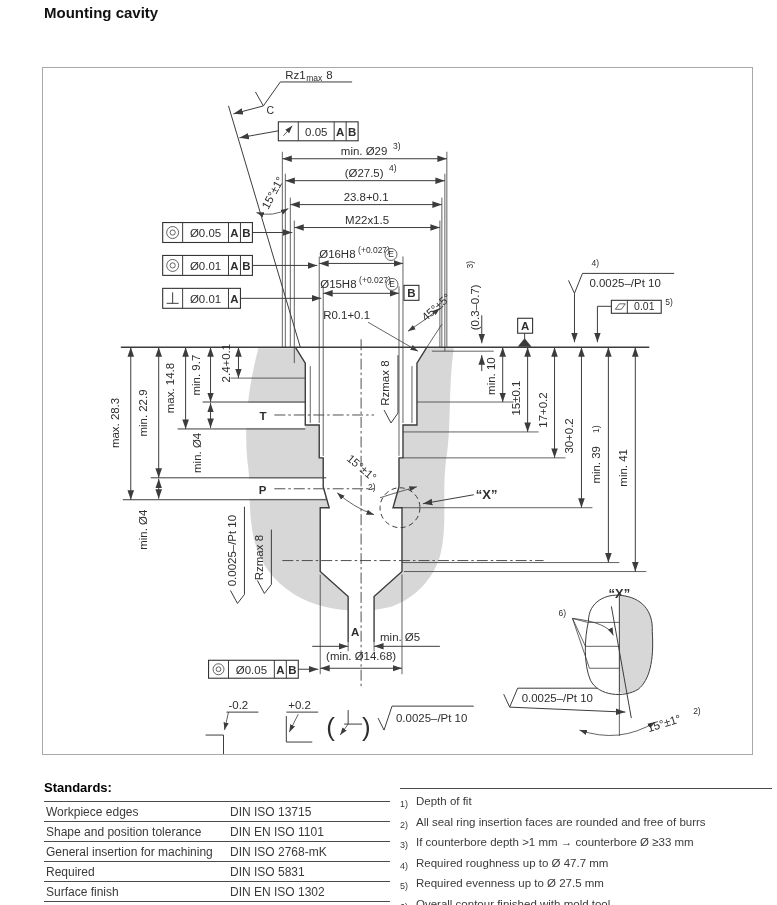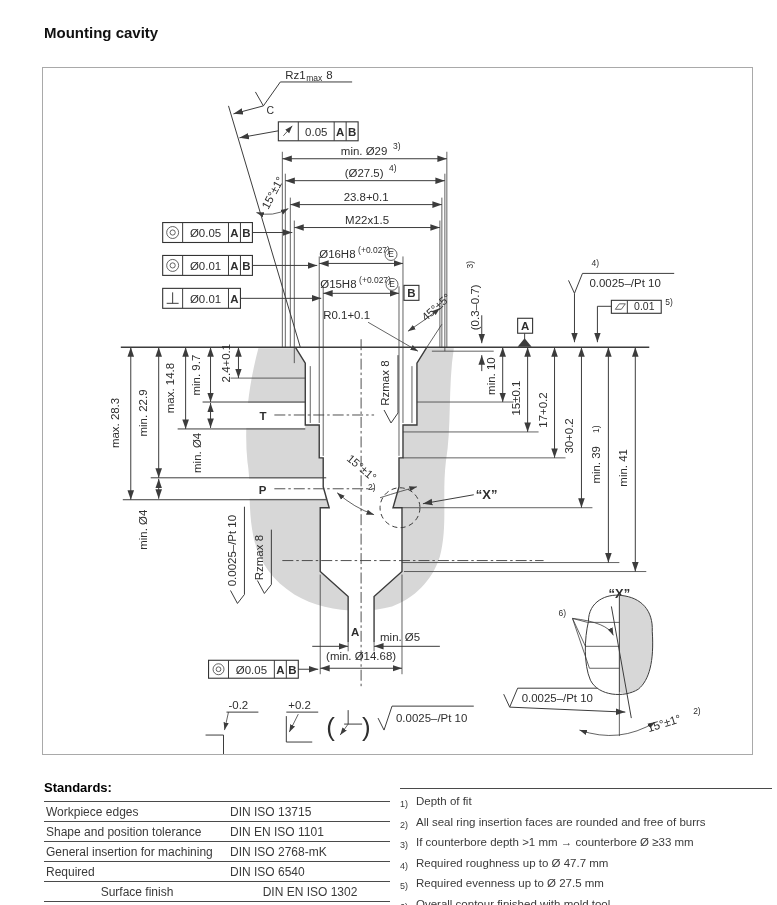"Mounting cavity" .title { top: 24px -> 4px }
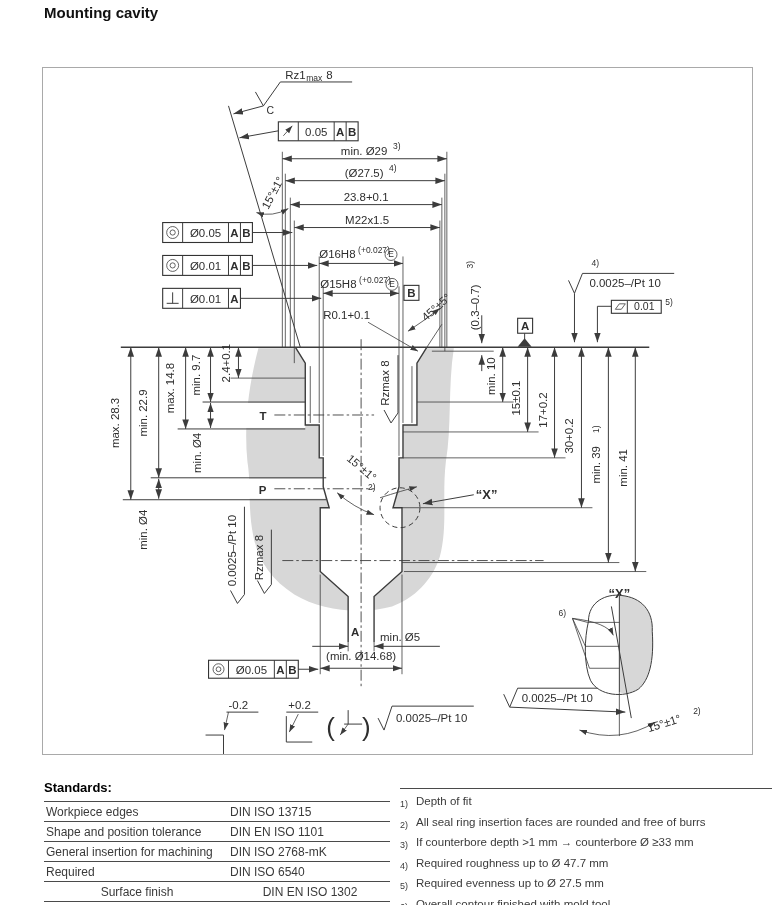"DIN ISO 6540" div.std-c2 { text: 6540 -> 5831 }
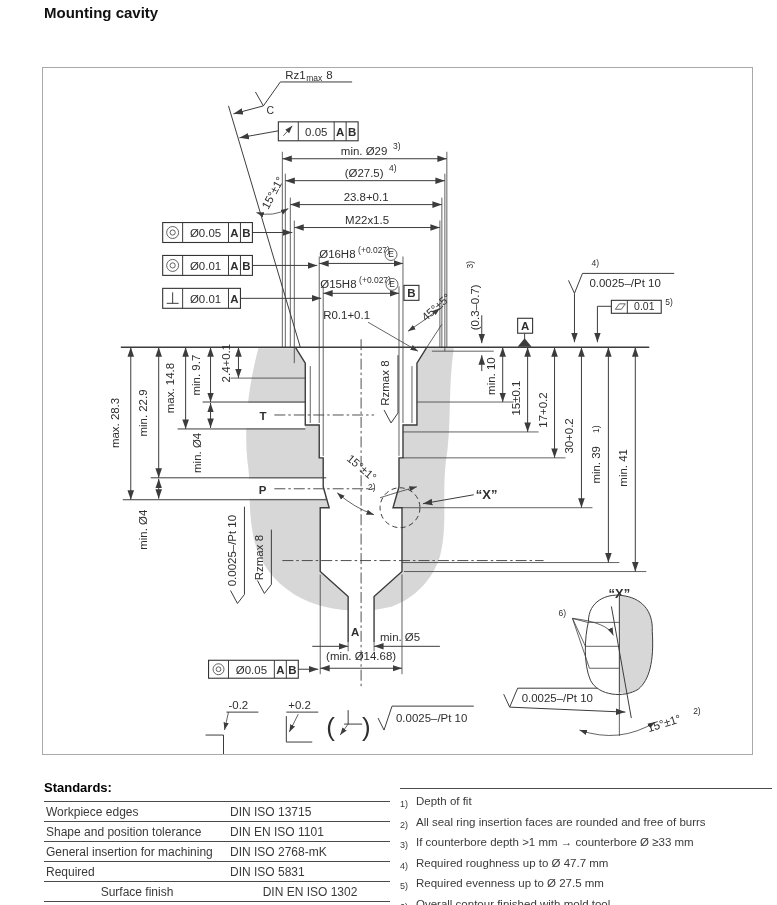"Surface finish" .std-row:last-child { text-align: center -> none }
